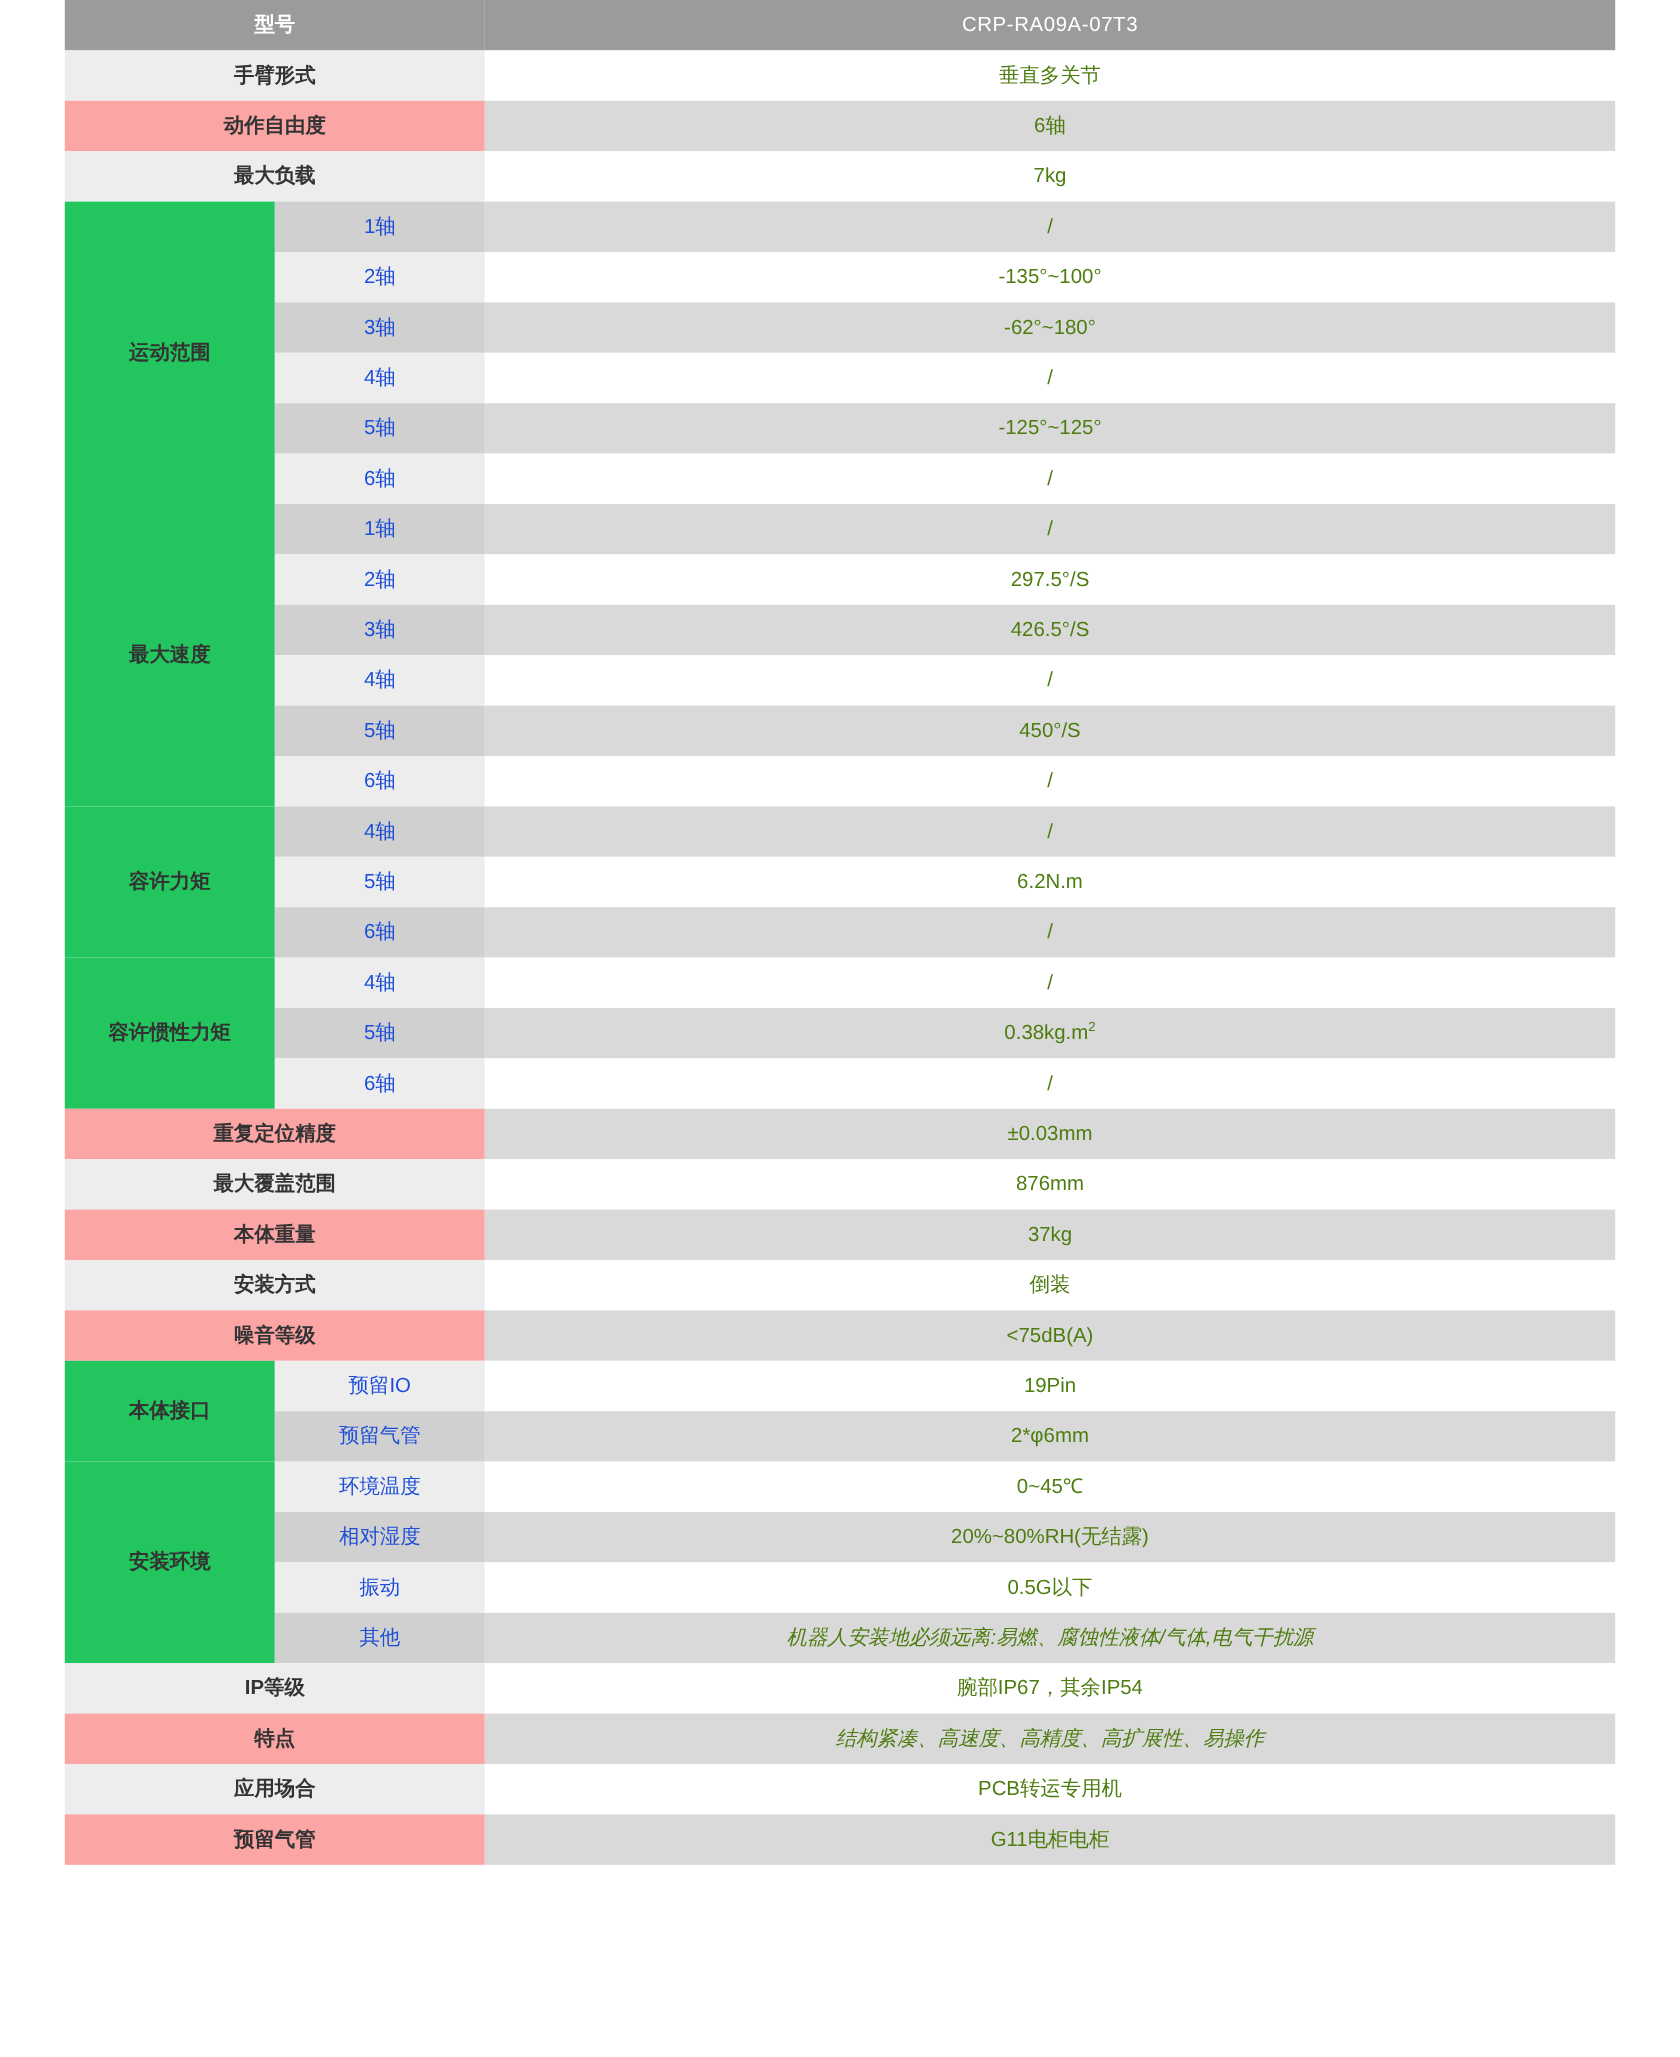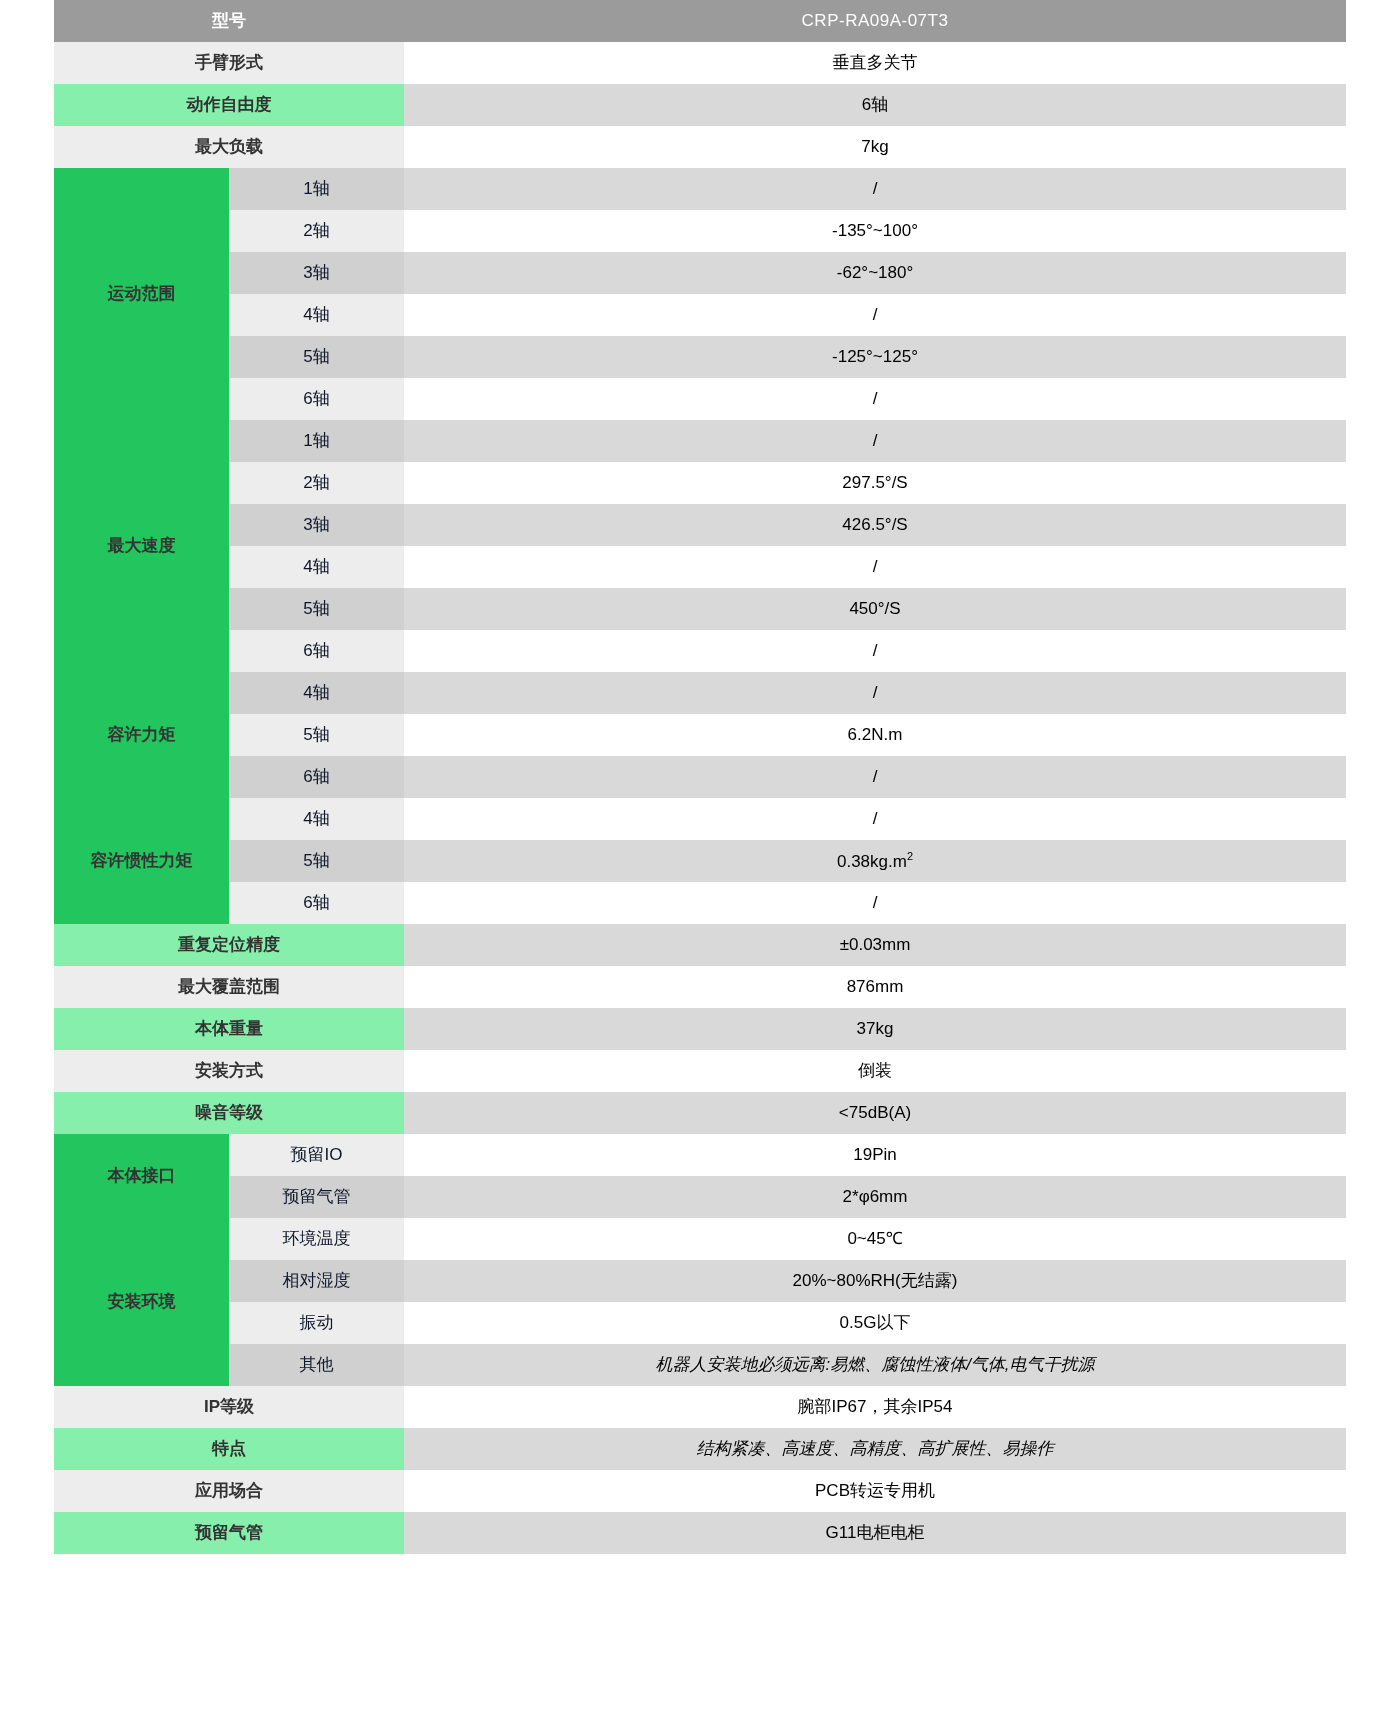"垂直多关节" .val { color: #000000 -> #4d7c0f }
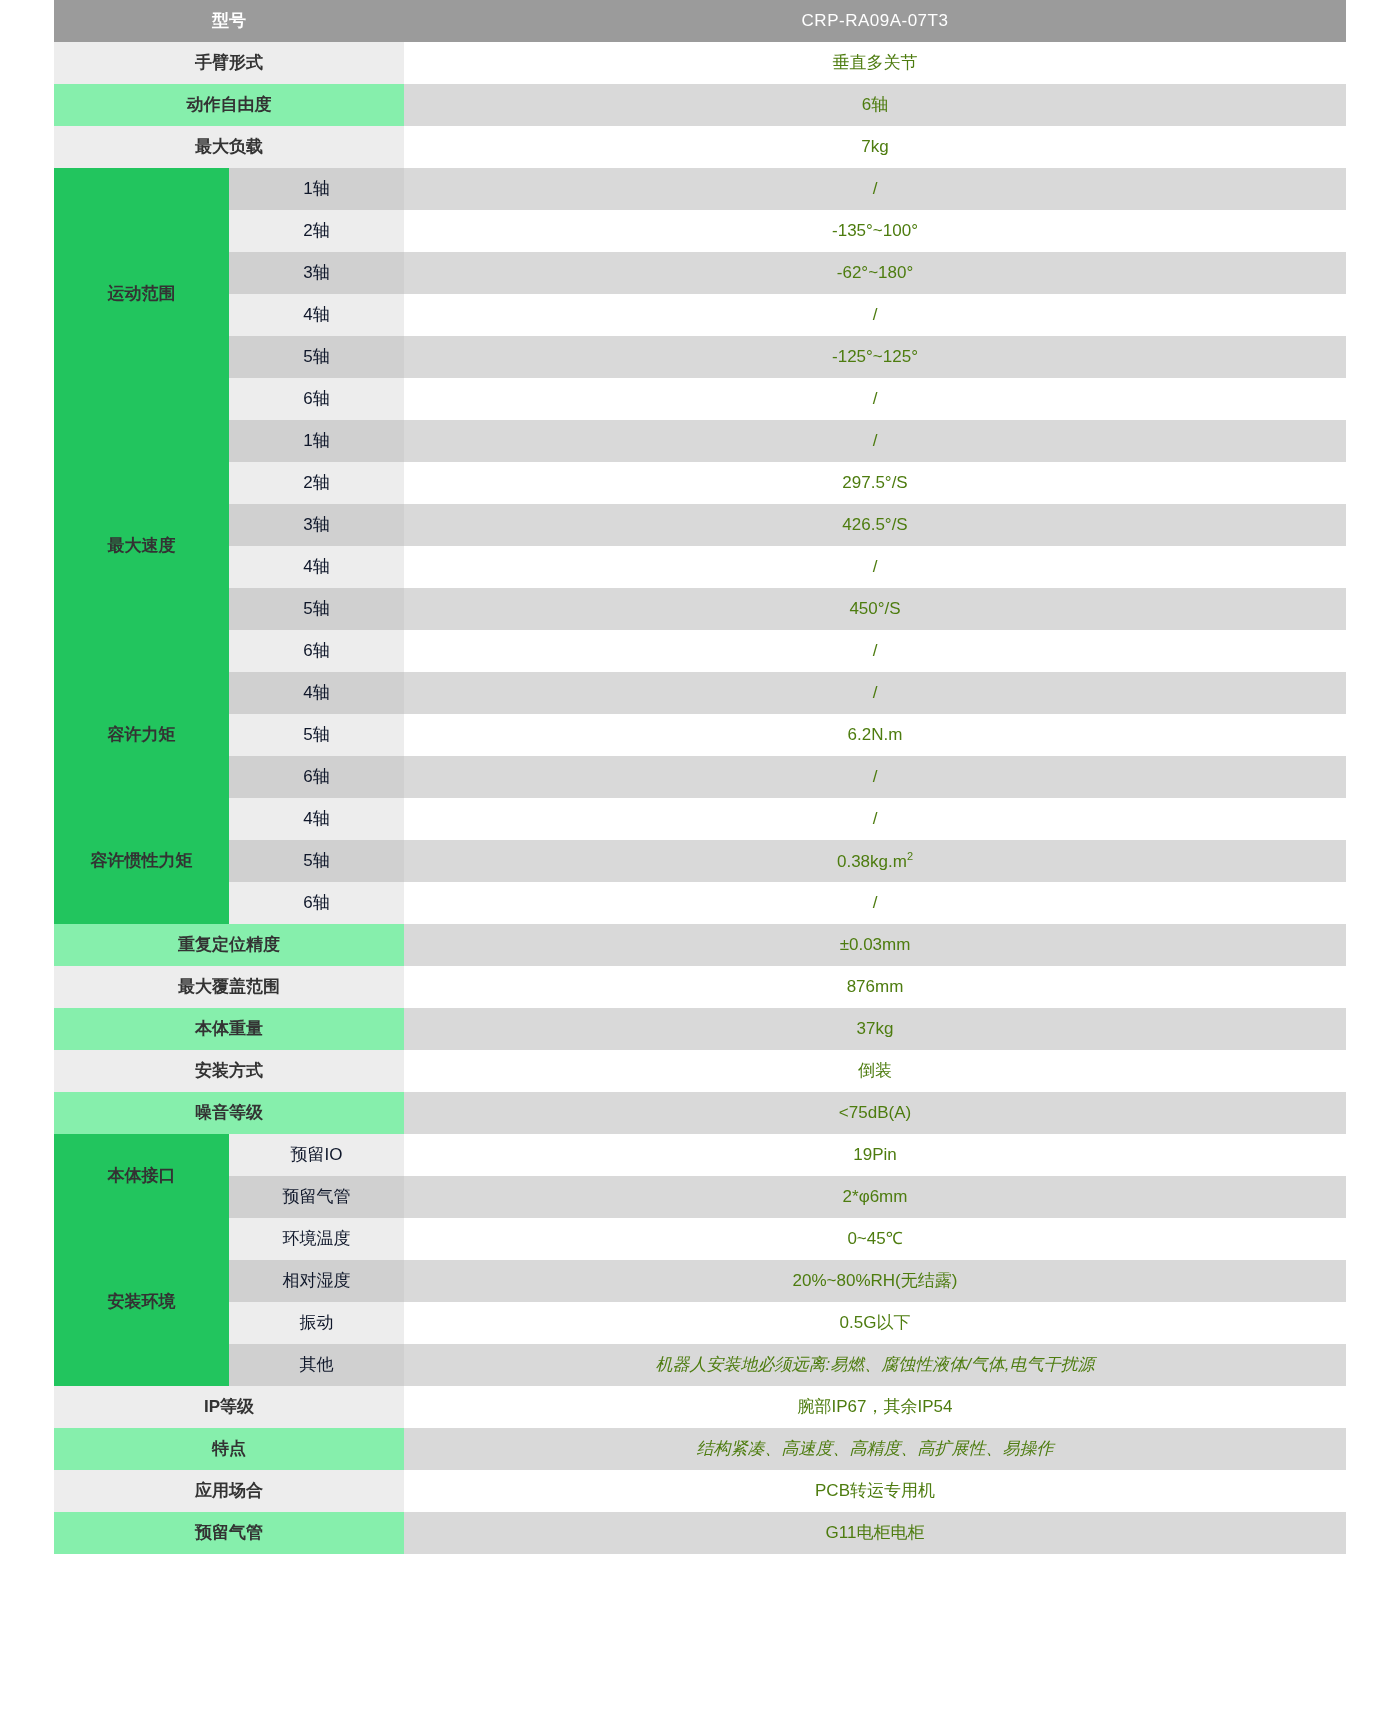"动作自由度" .lbl-dark { background: #86efac -> #fca5a5 }
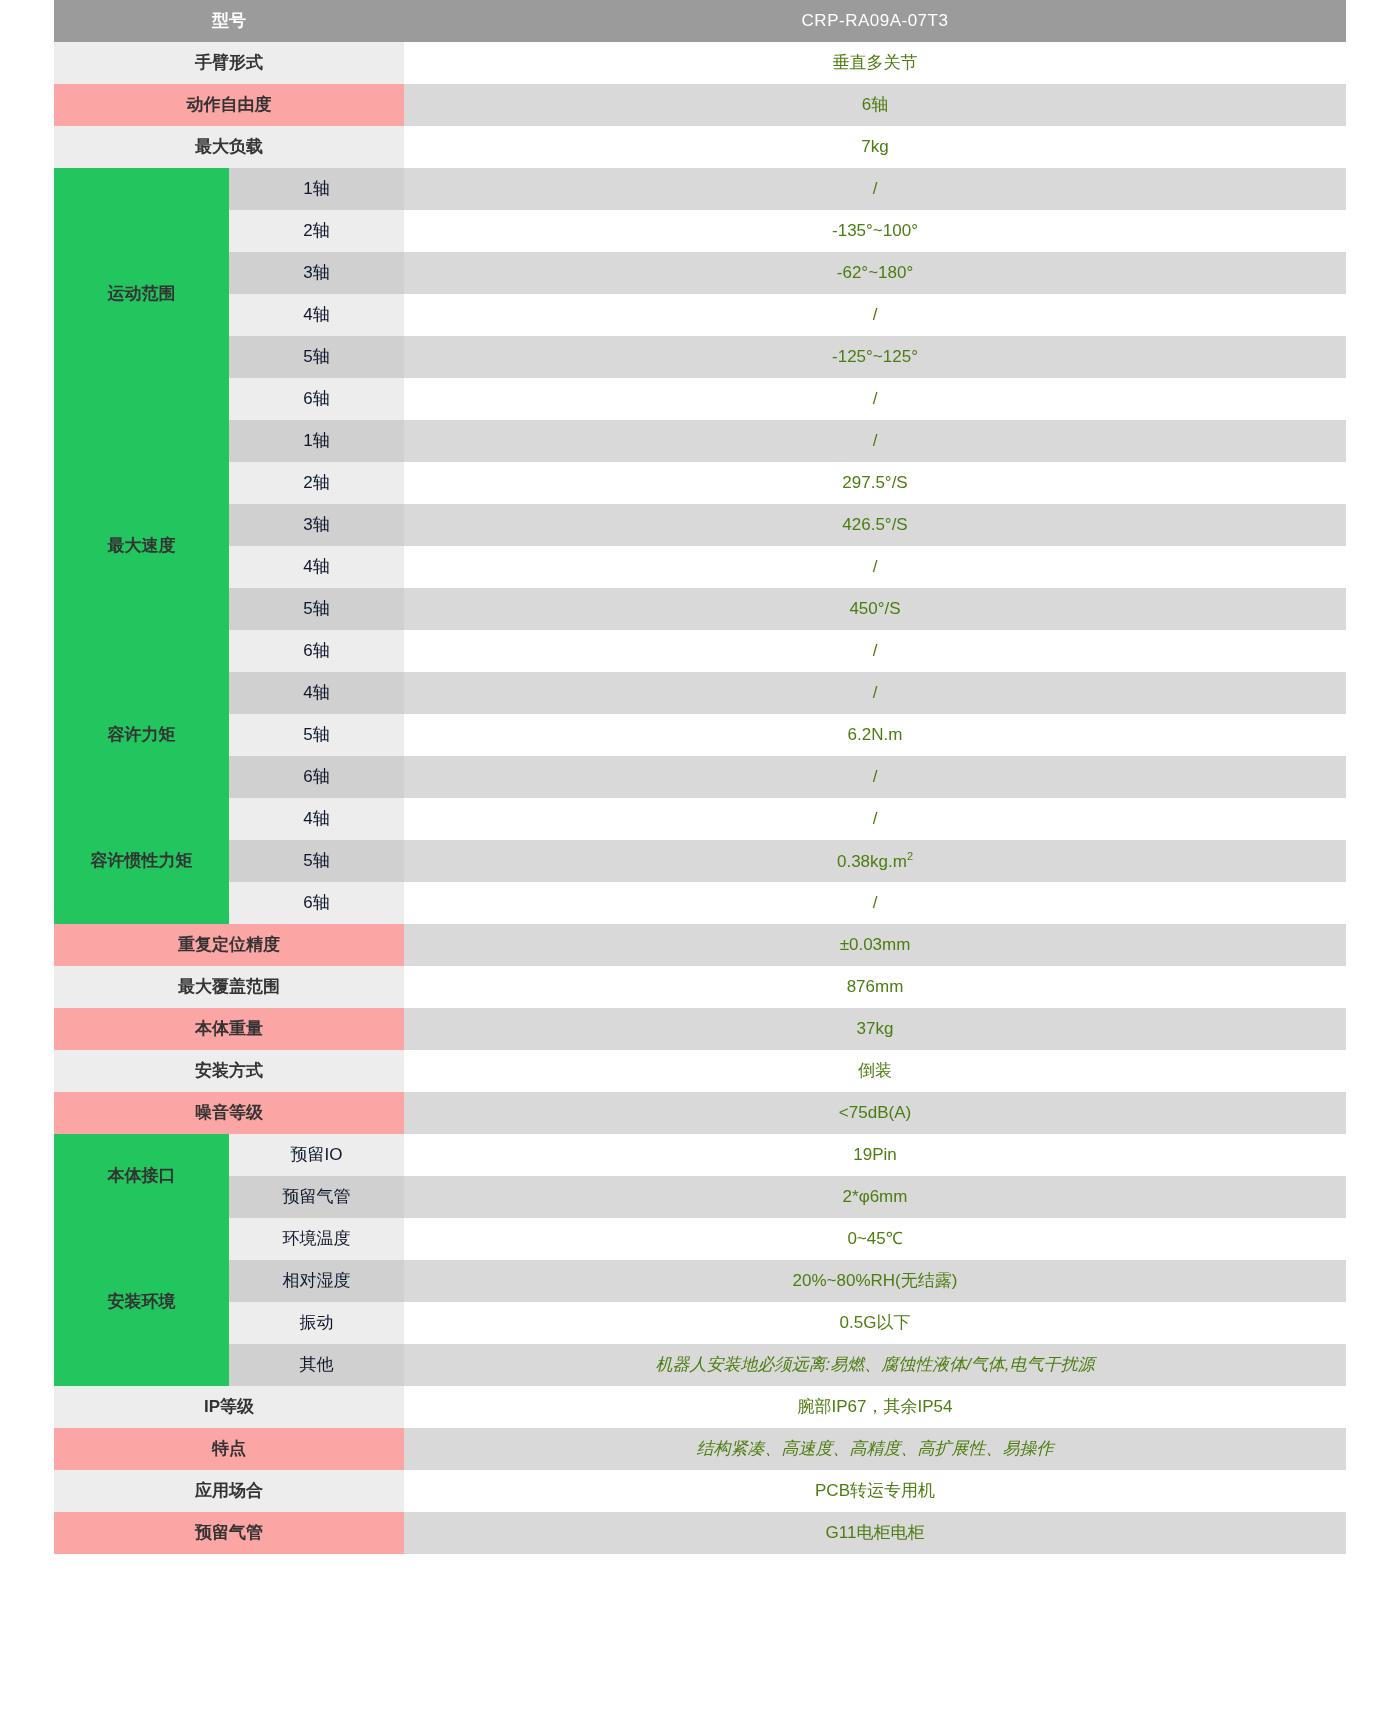"1轴" .sub { color: #0f172a -> #1d4ed8 }
